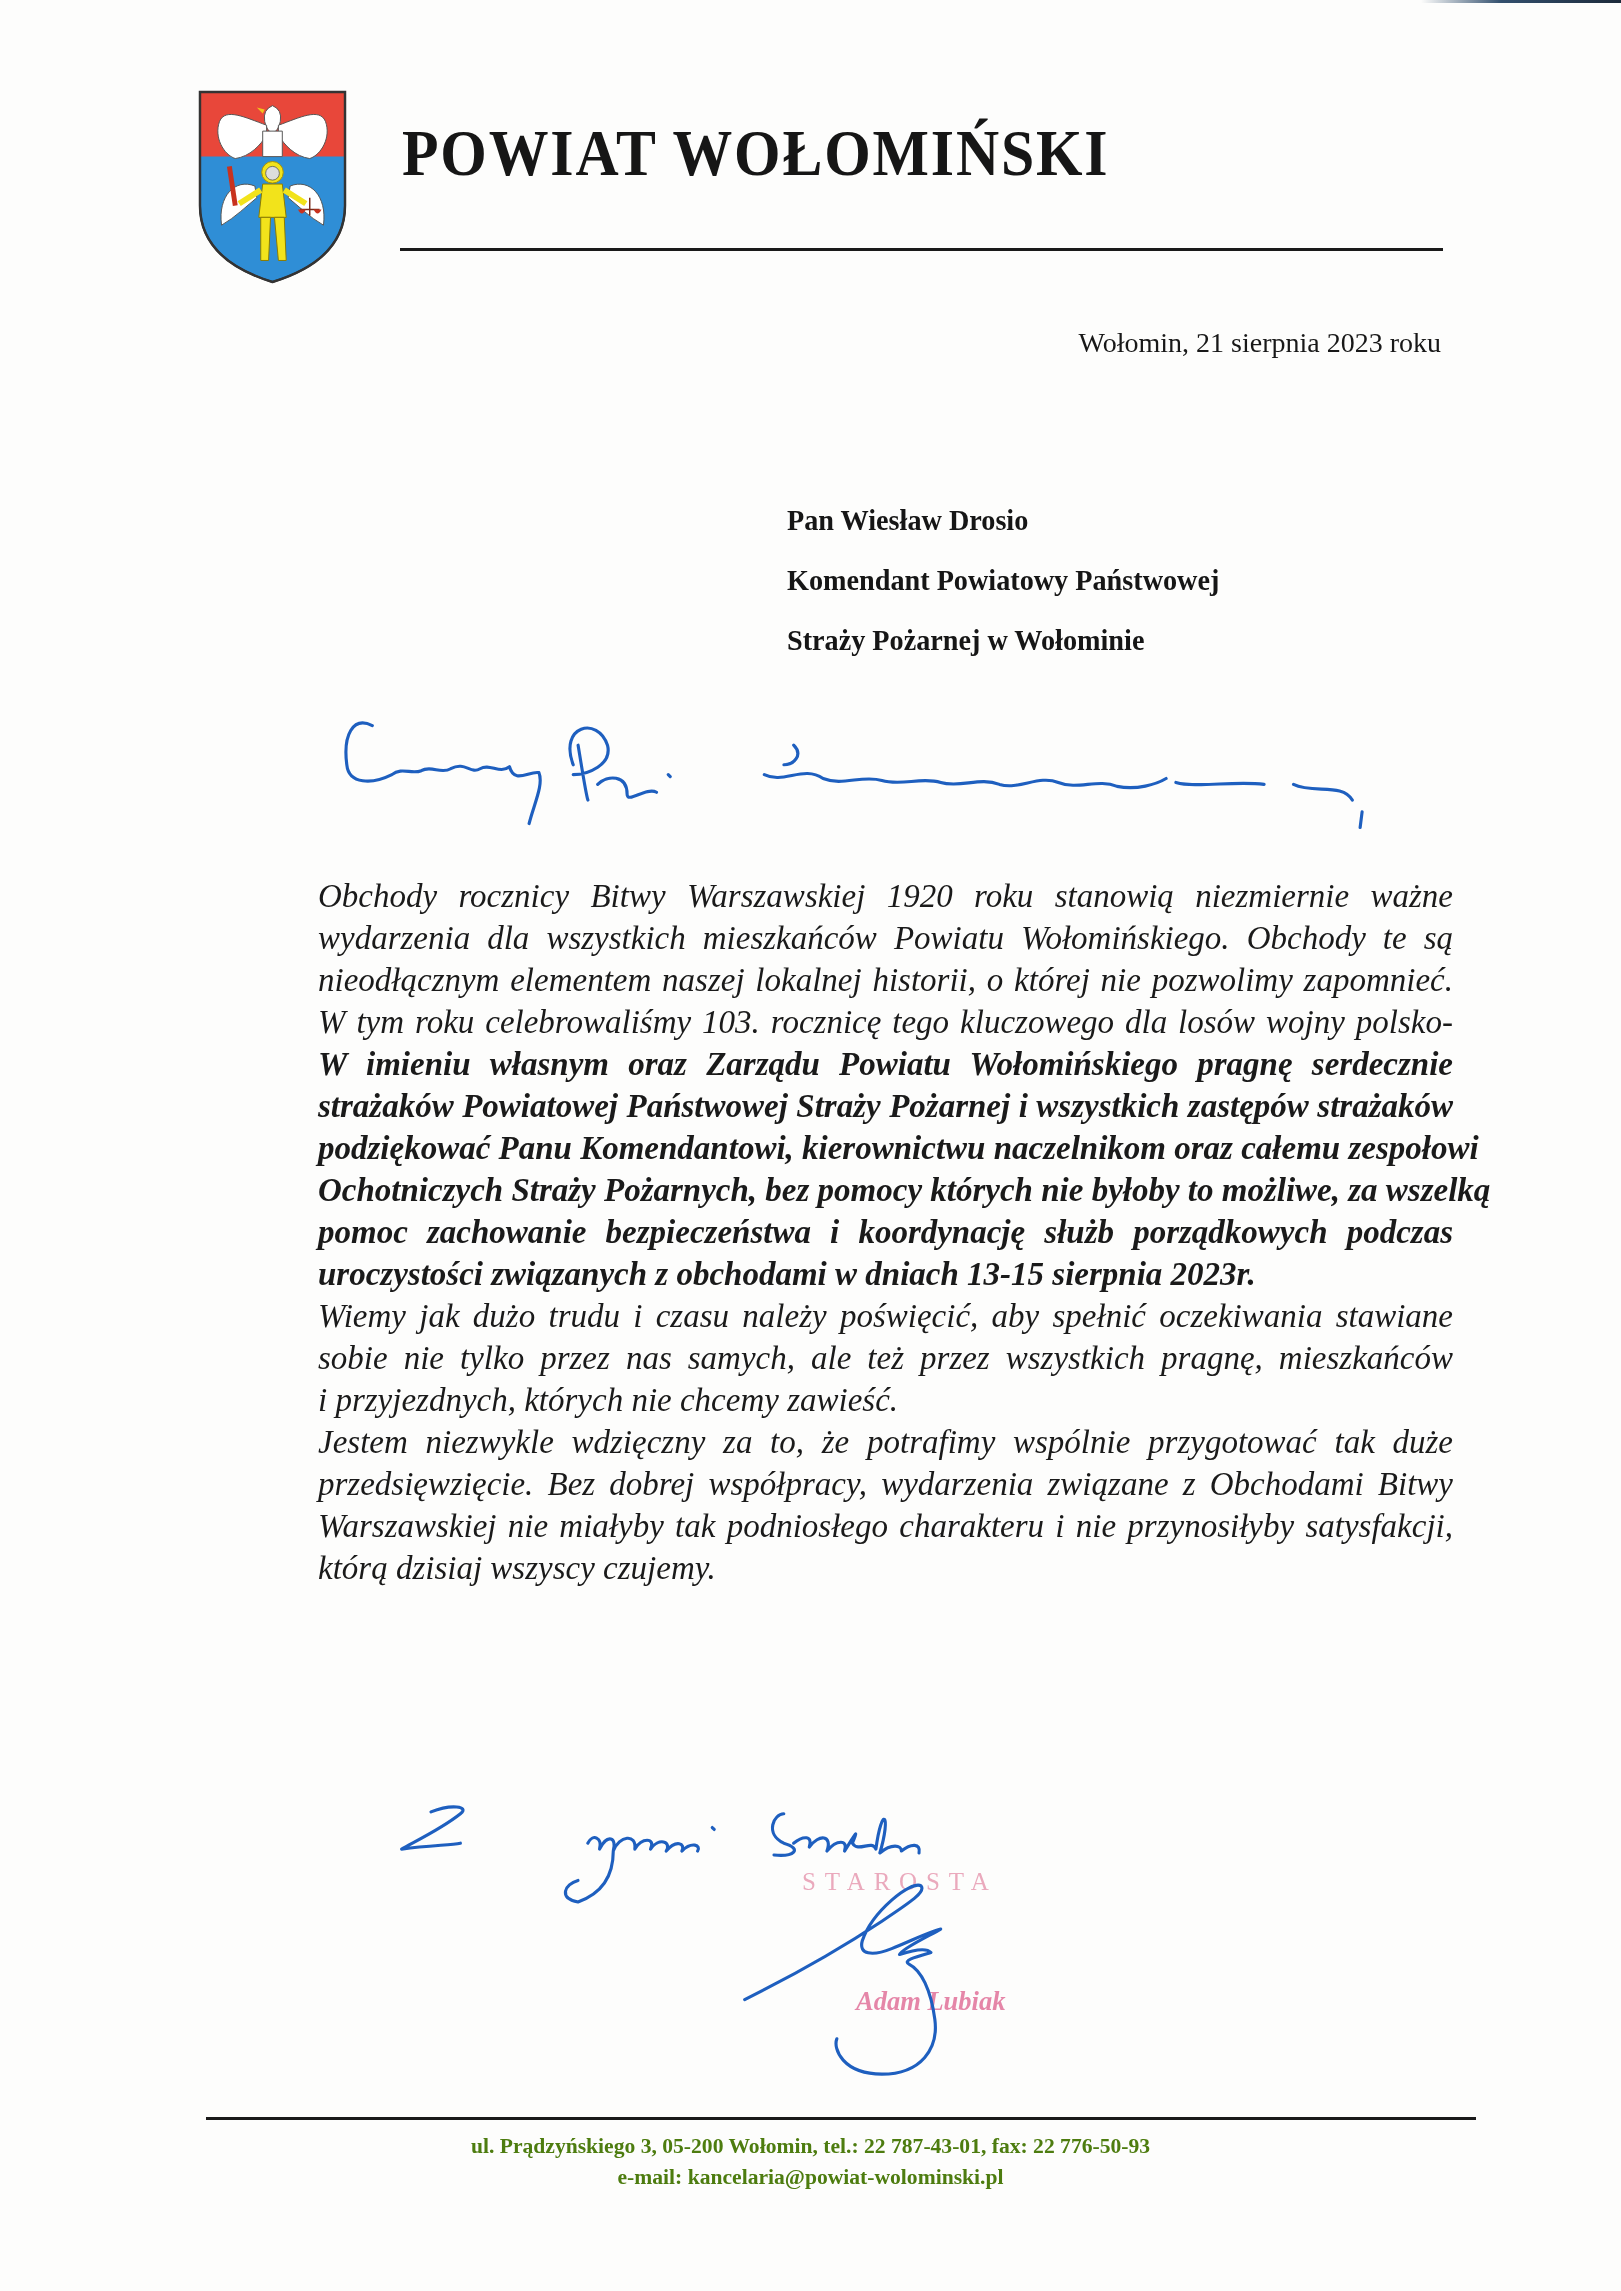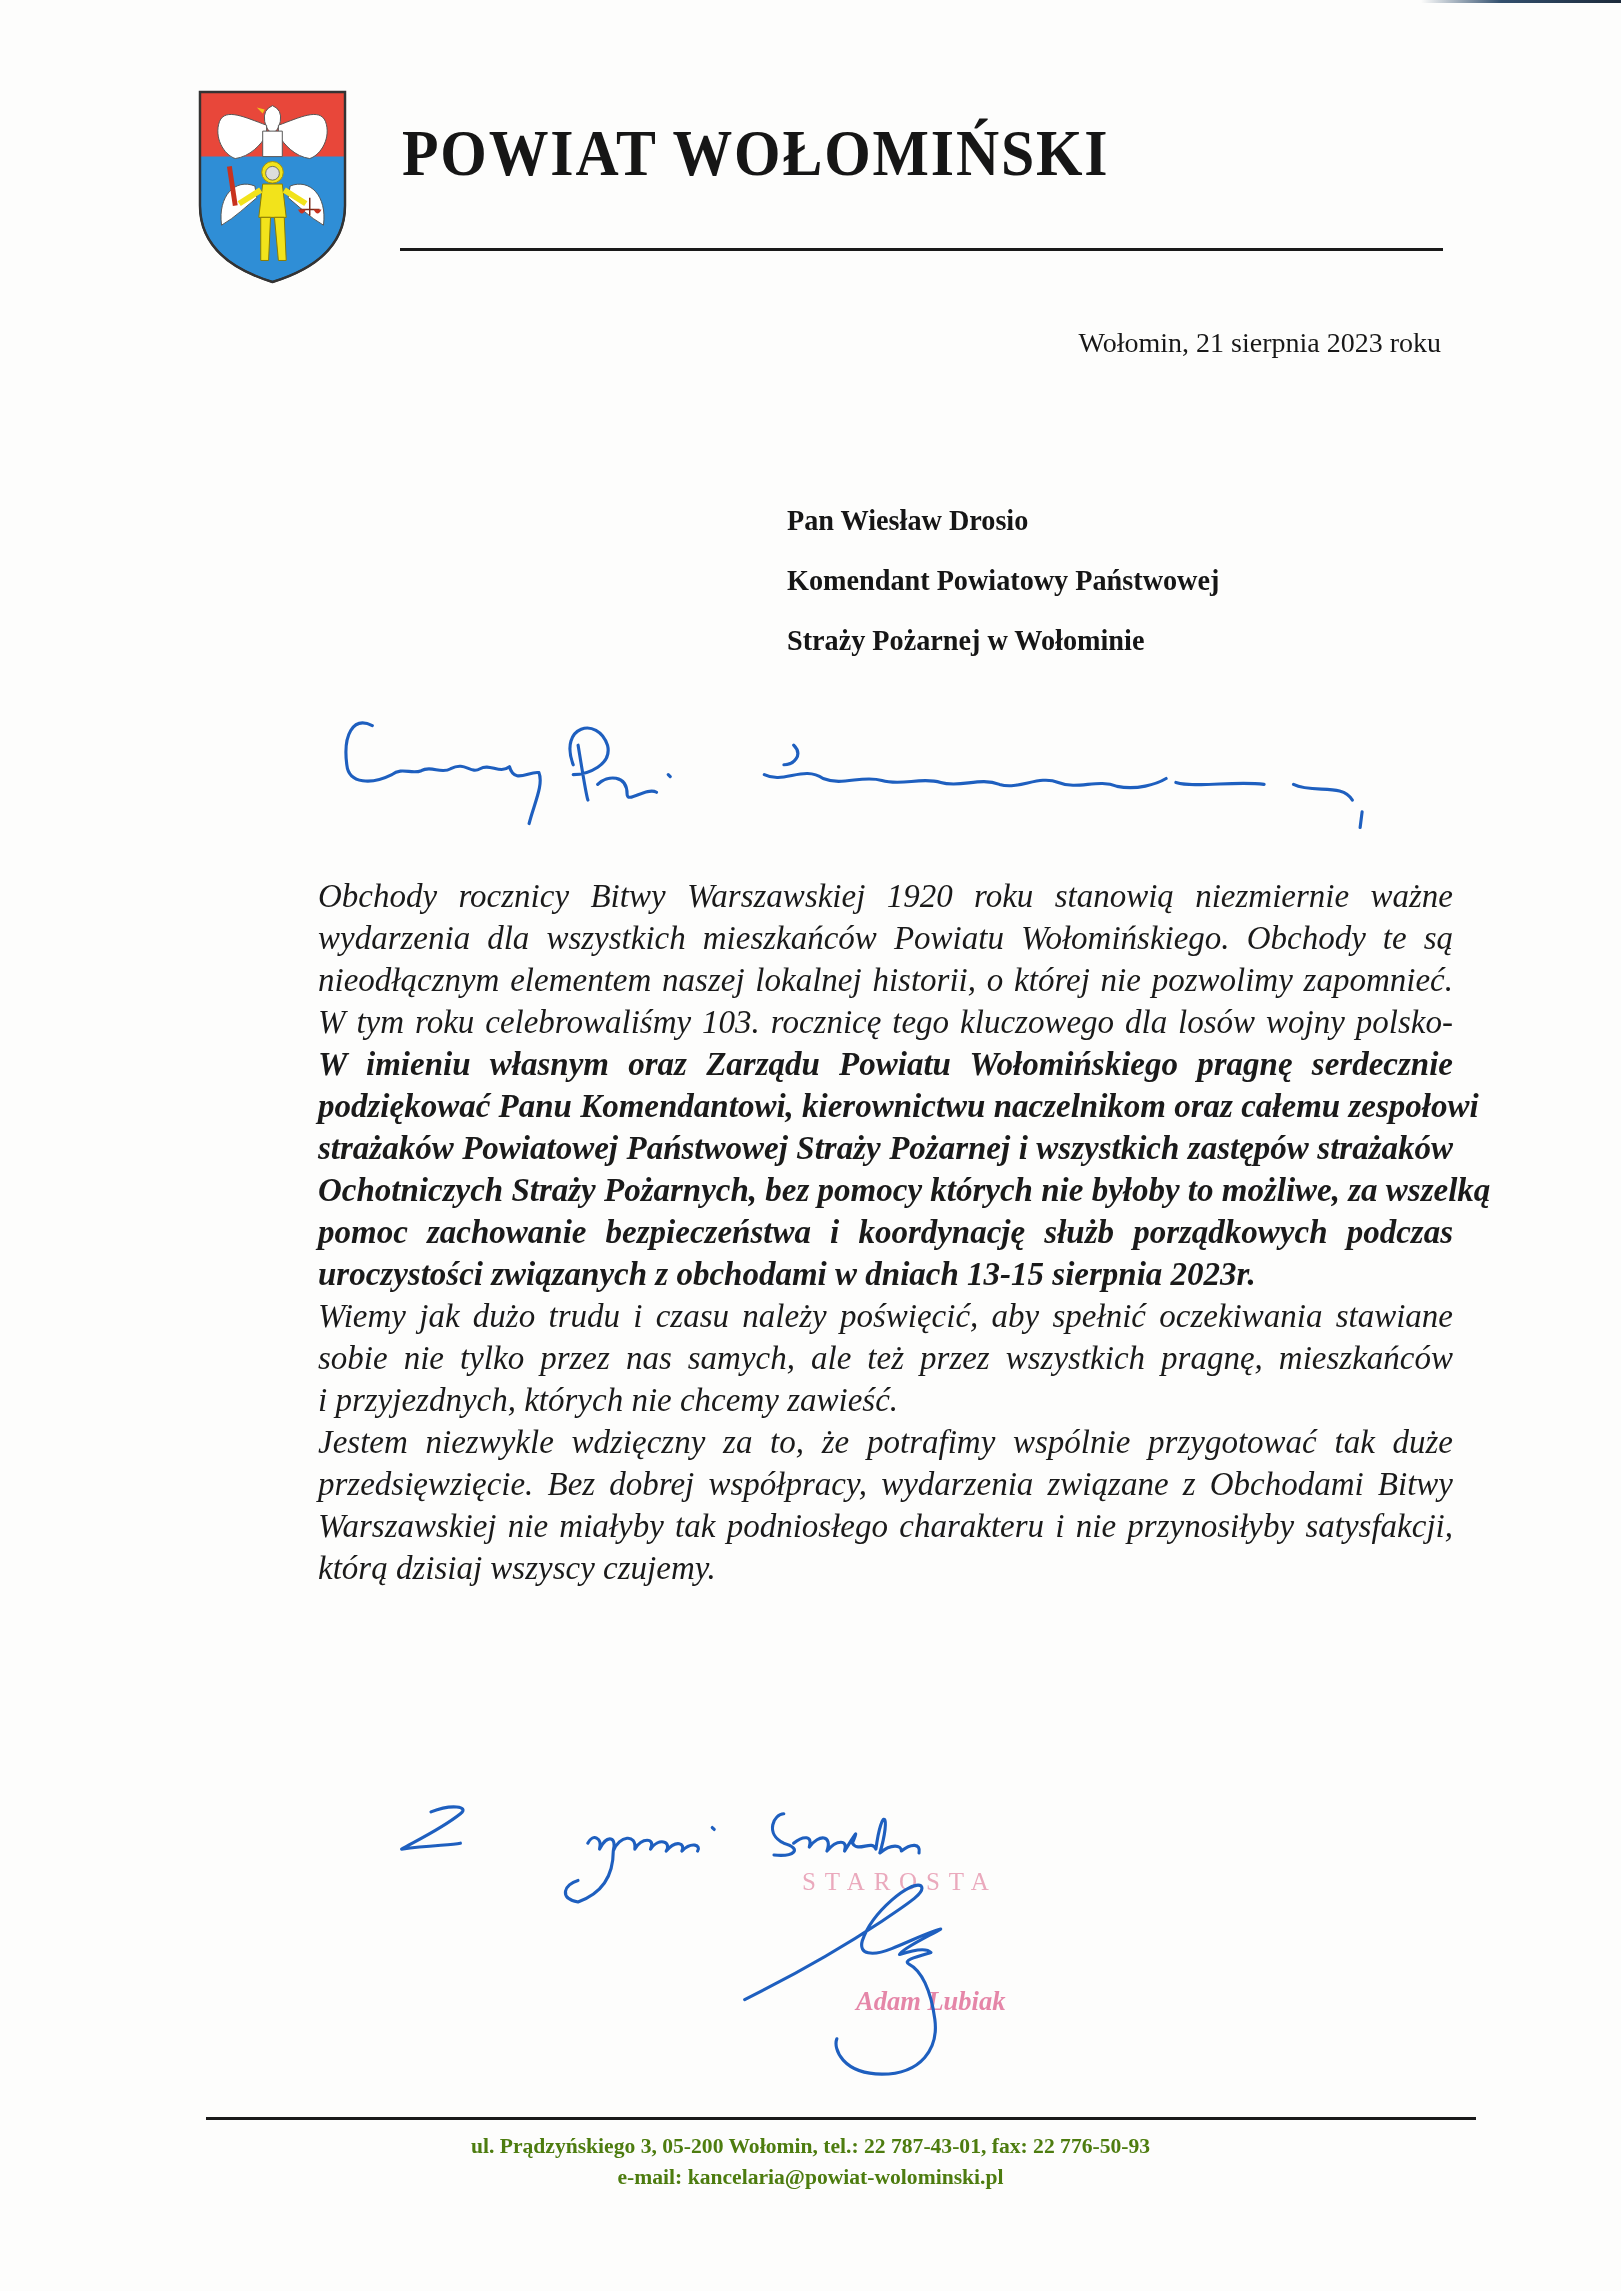"podziękować Panu Komendantowi," span.line { order: before "strażaków Powiatowej Państwowej Straży" -> after "strażaków Powiatowej Państwowej Straży" }
